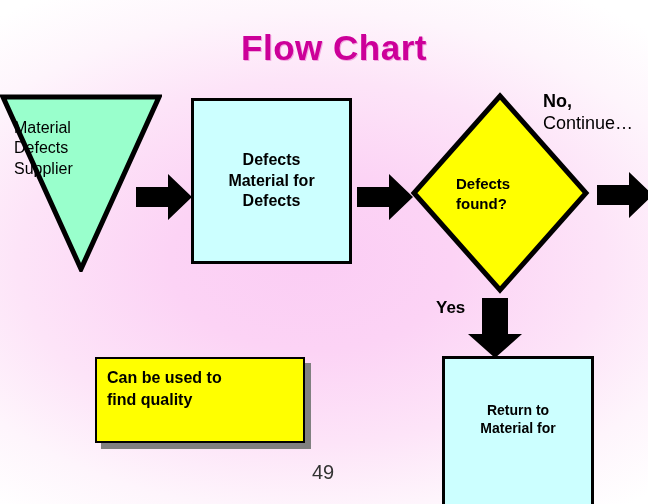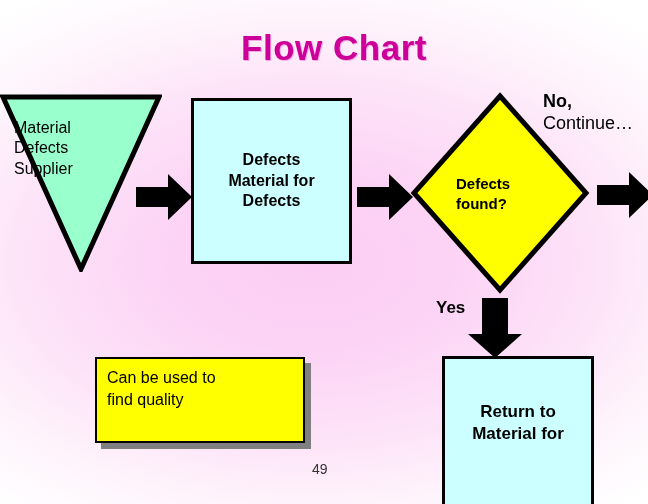"Can be used to" #callout-label { font-weight: normal -> bold }
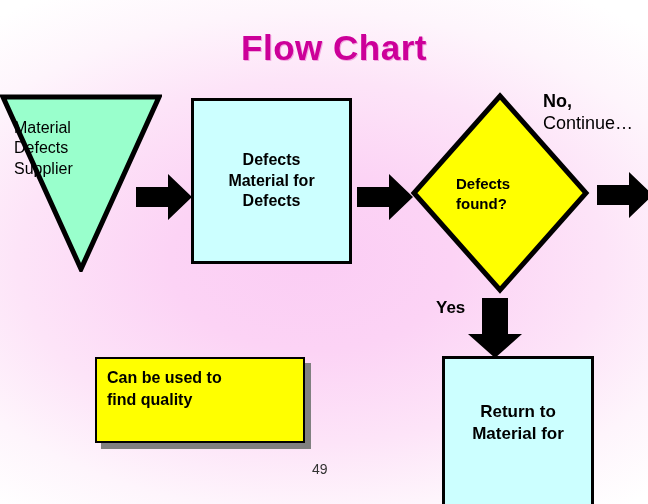"Return to" #return-label { font-size: 17px -> 14px }
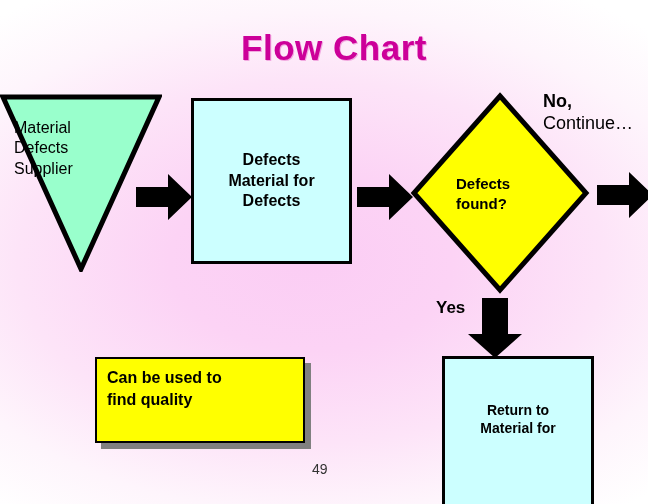"49" #page-number { font-size: 14px -> 20px }
